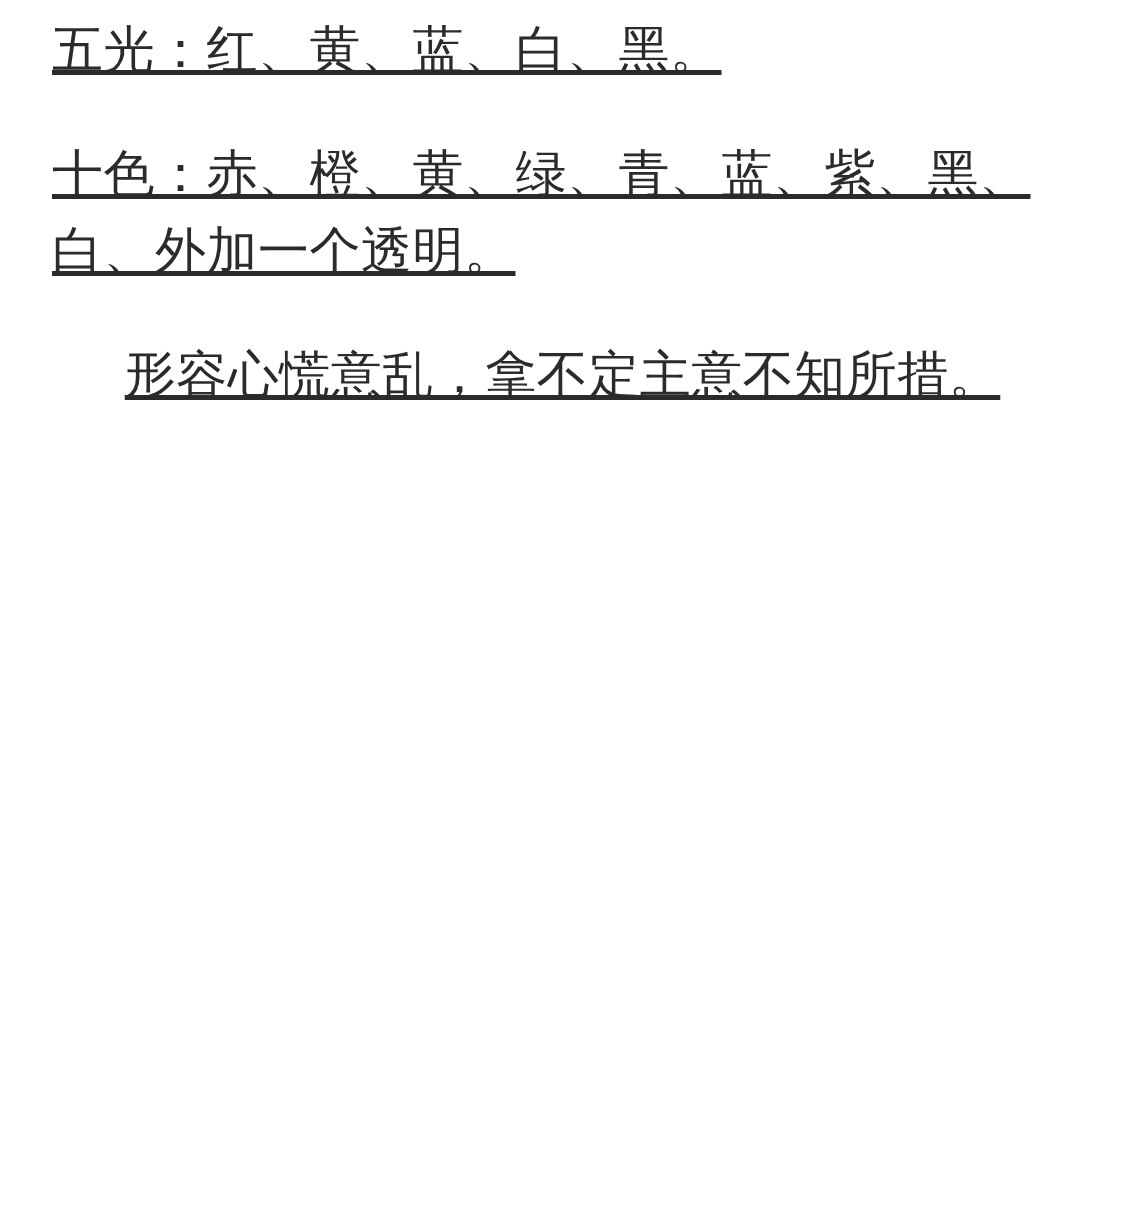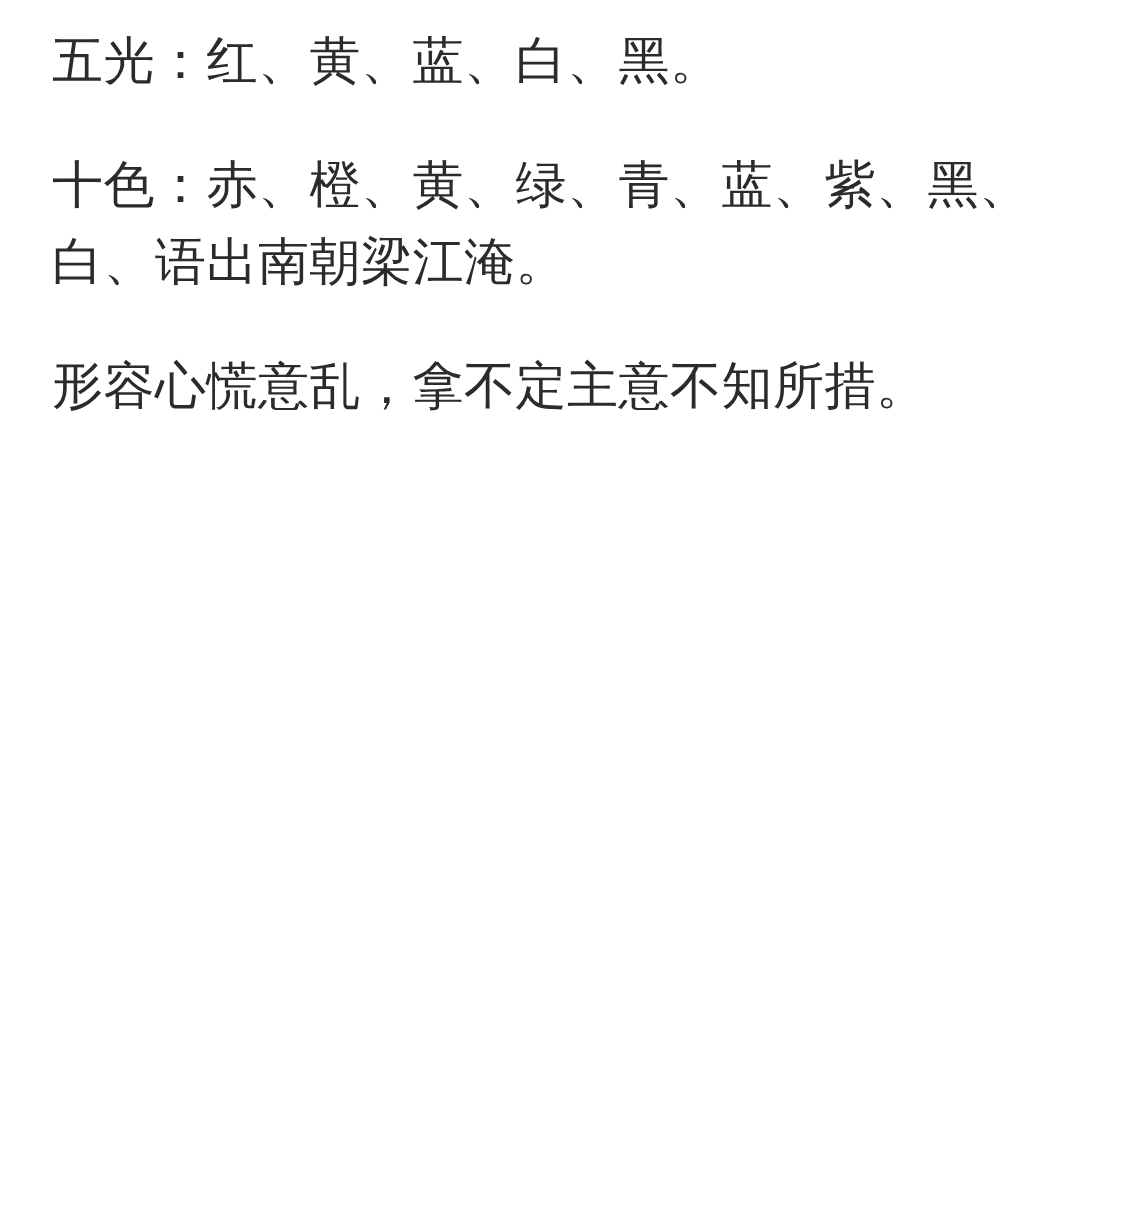"五光：红、黄、蓝、白、黑。" .page { padding: 22px 52px 0 52px -> 11px 52px 0 52px; text-decoration: none -> underline }
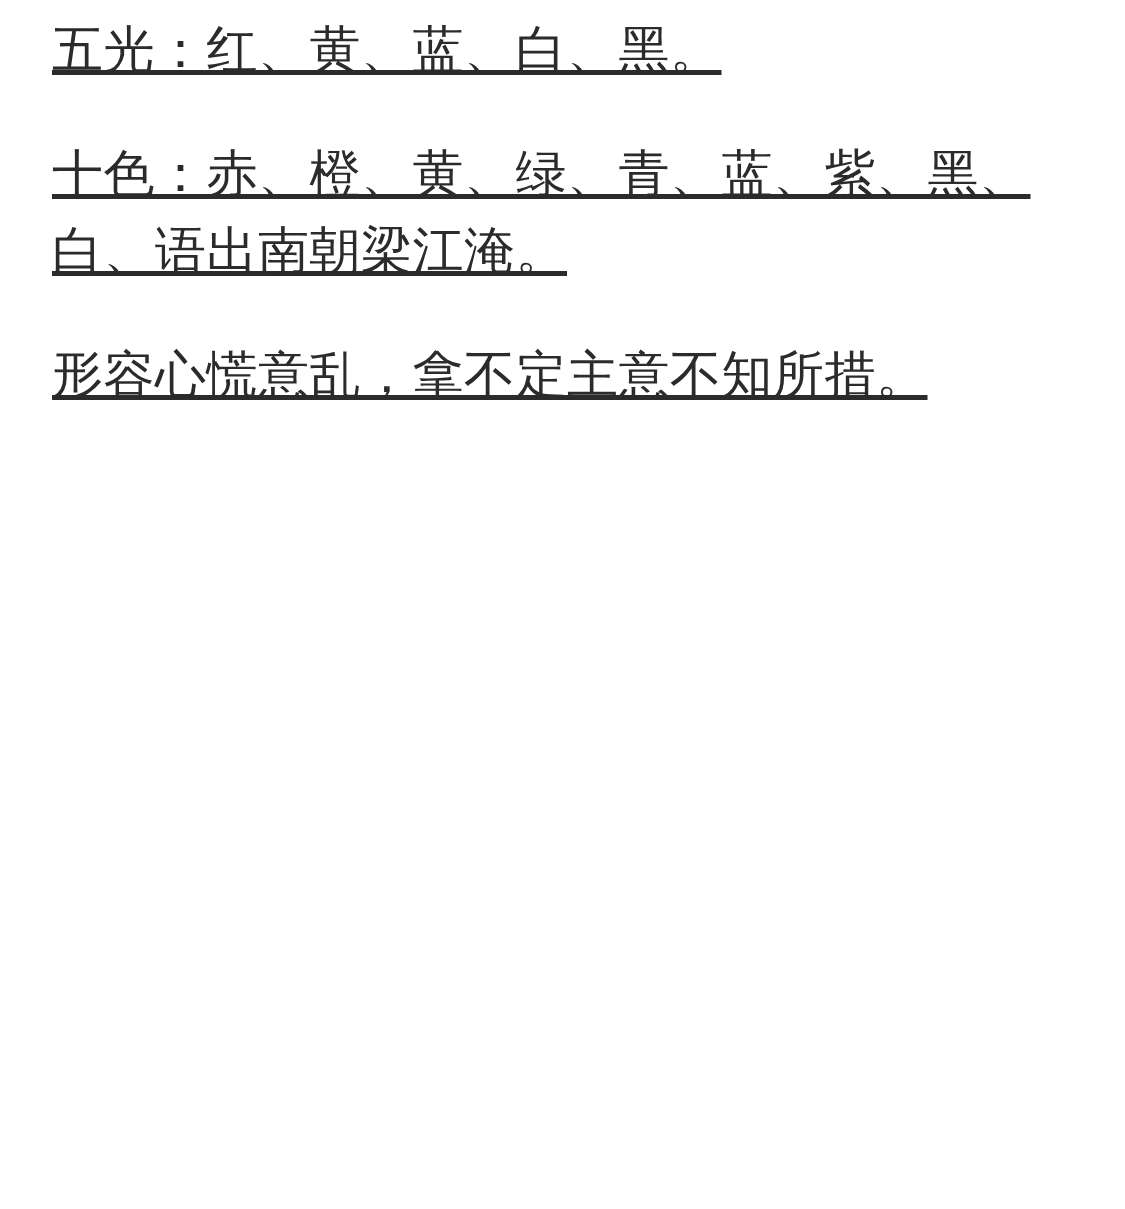"十色：赤、橙、黄、绿、青、蓝、紫、黑、白、语出南朝梁江淹。" p.para { text: 语出南朝梁江淹 -> 外加一个透明 }
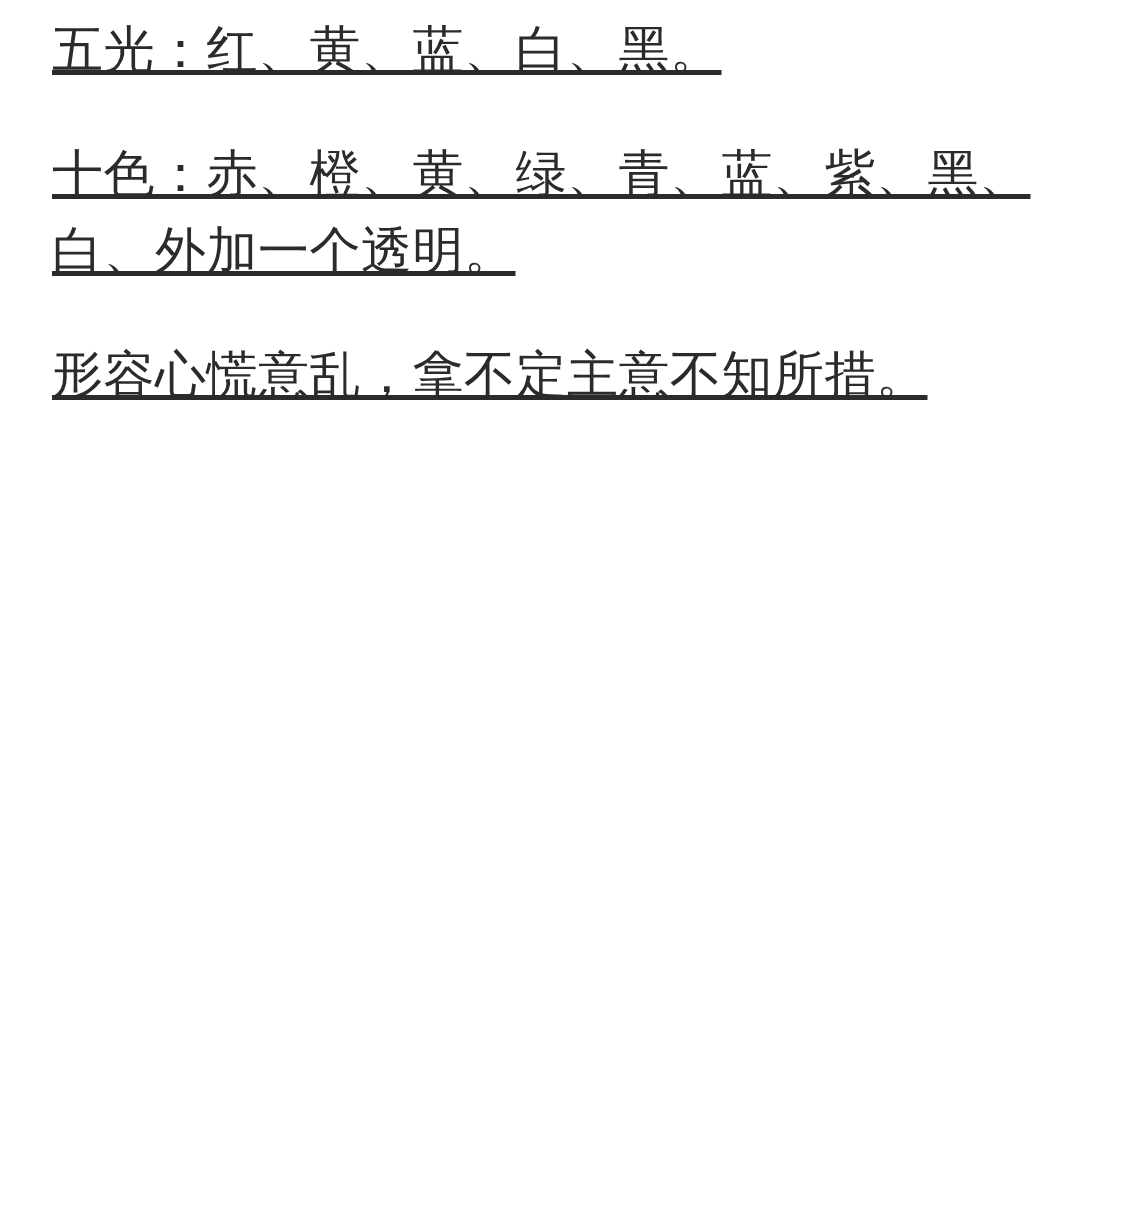"形容心慌意乱，拿不定主意不知所措。" .para.last { text-align: none -> center }
